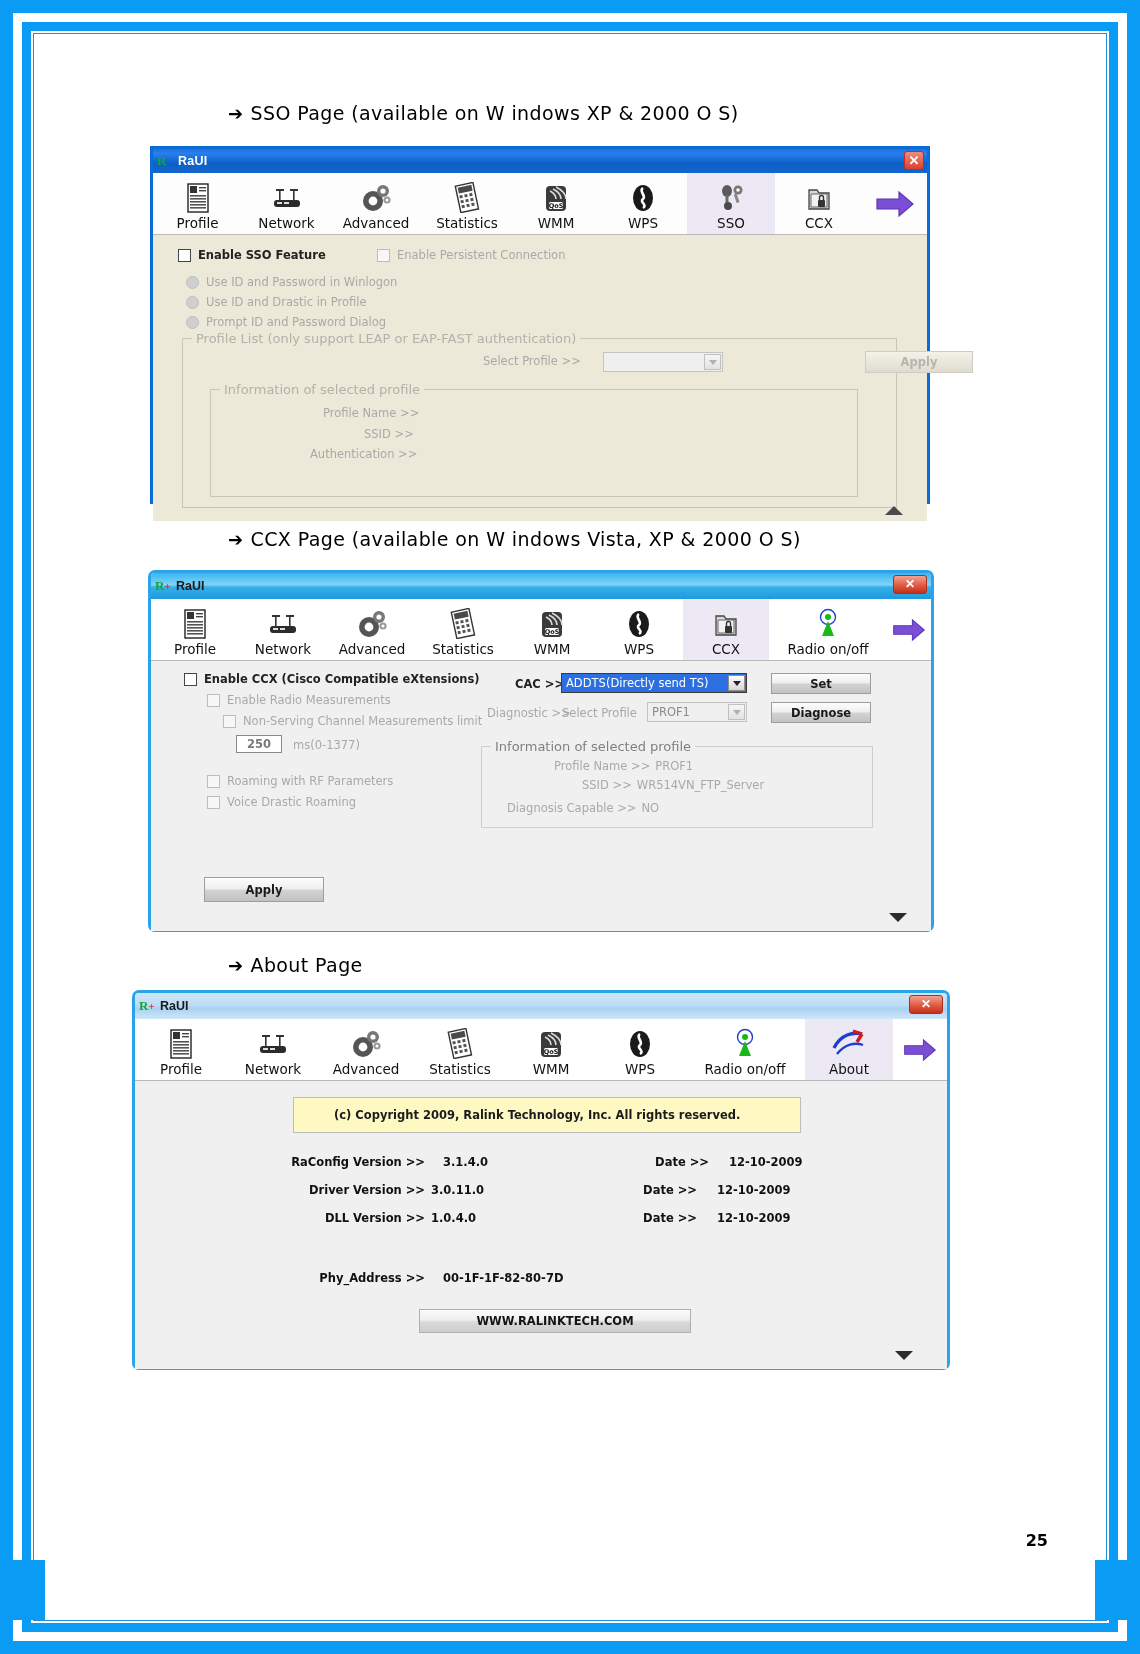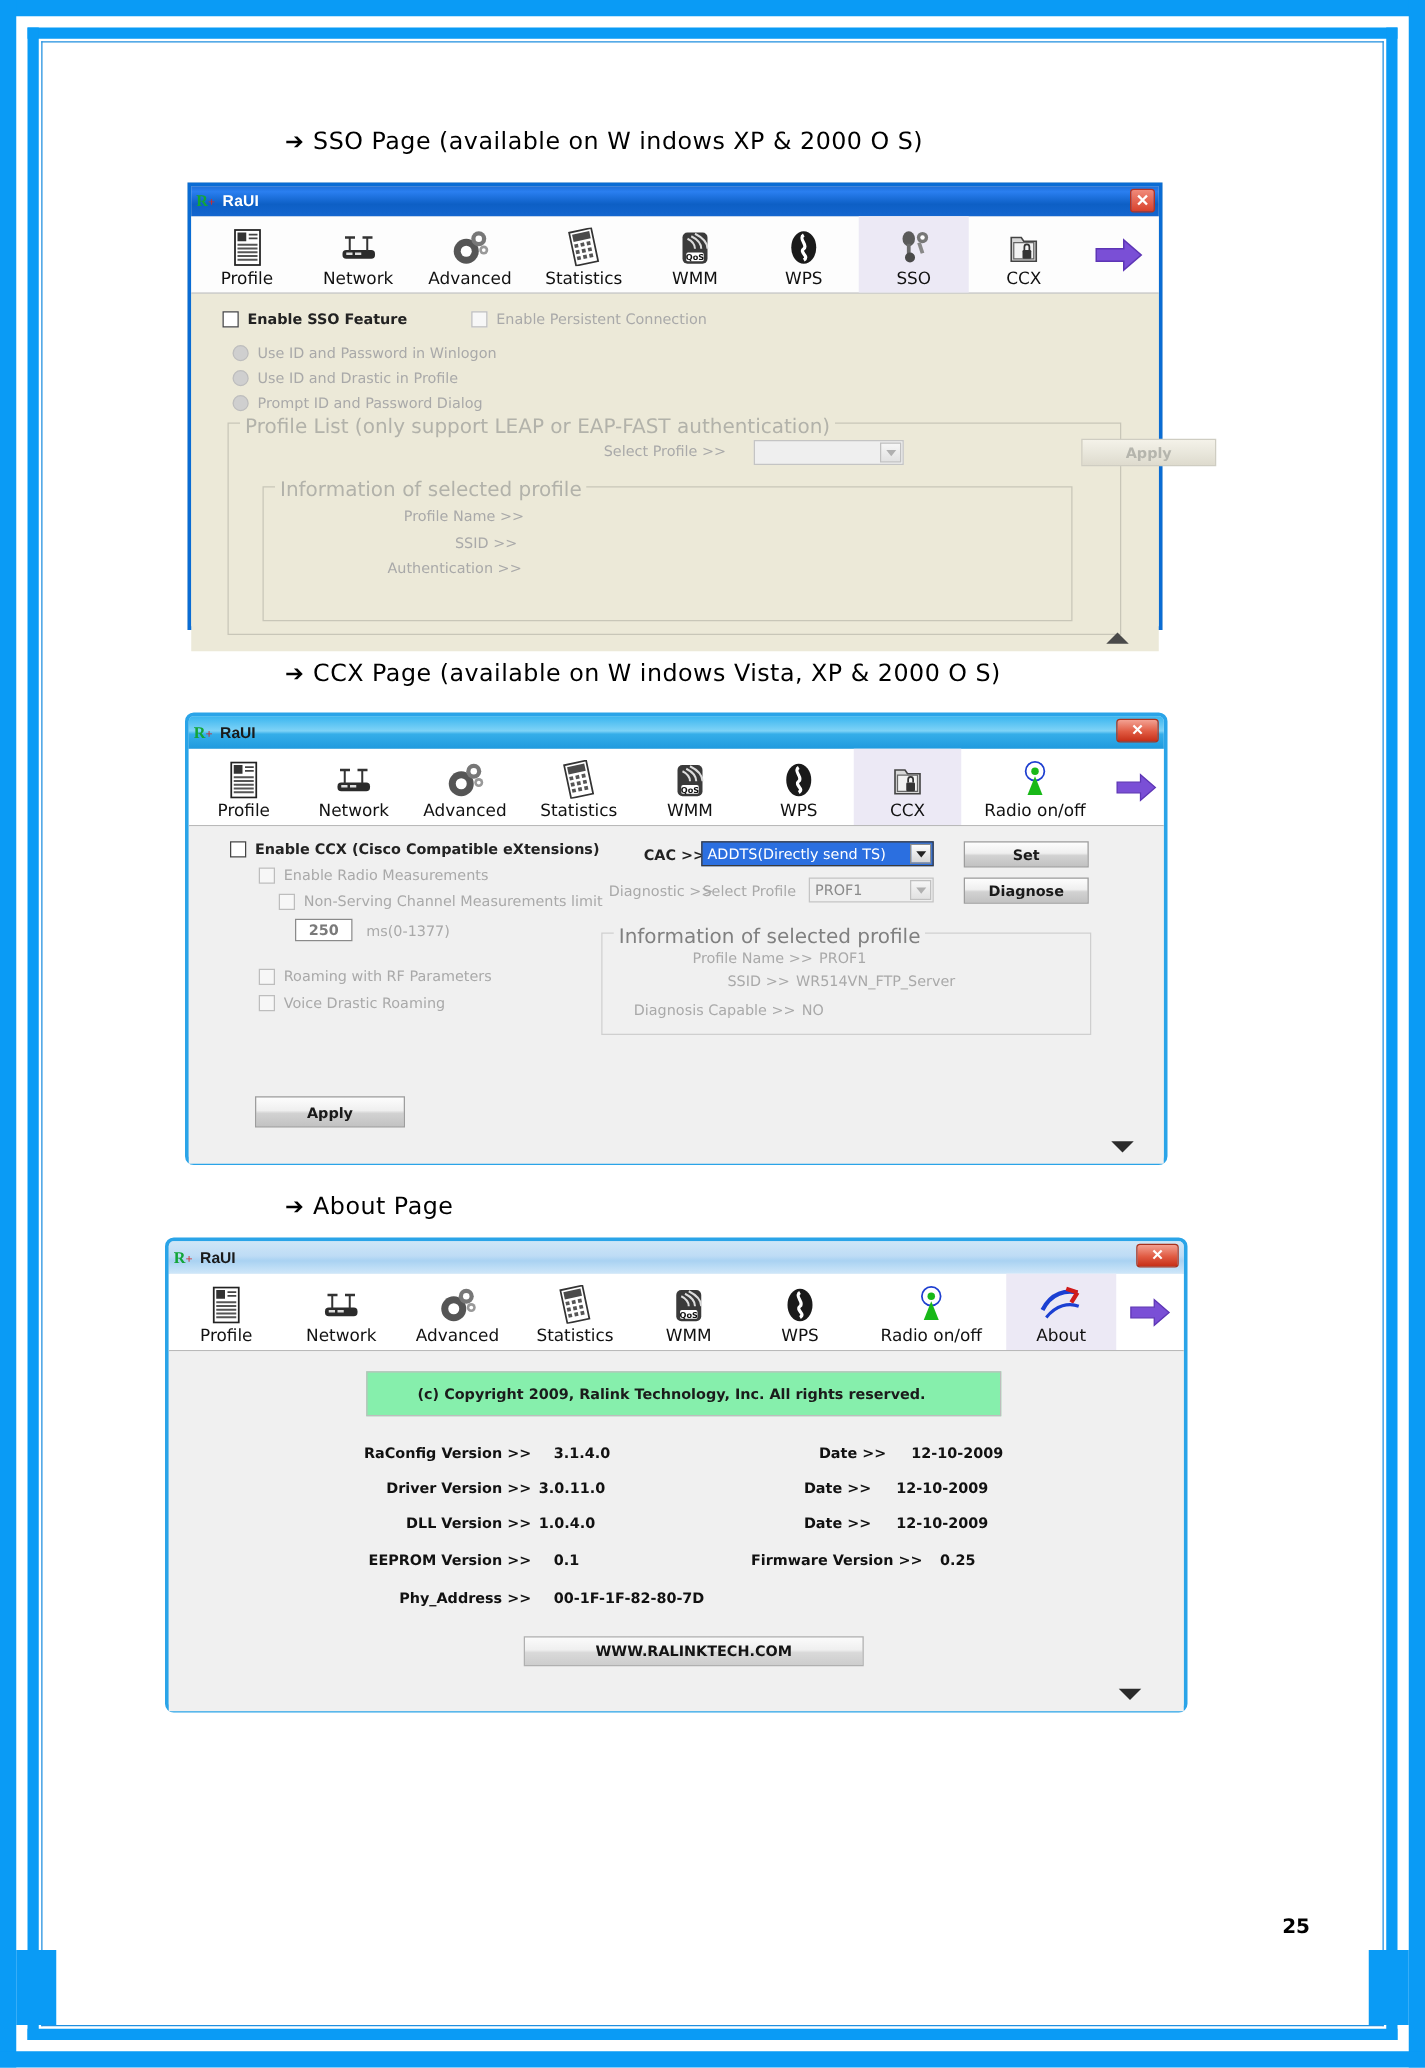"Profile List (only support LEAP" .group-title { font-size: 16px -> 13px }
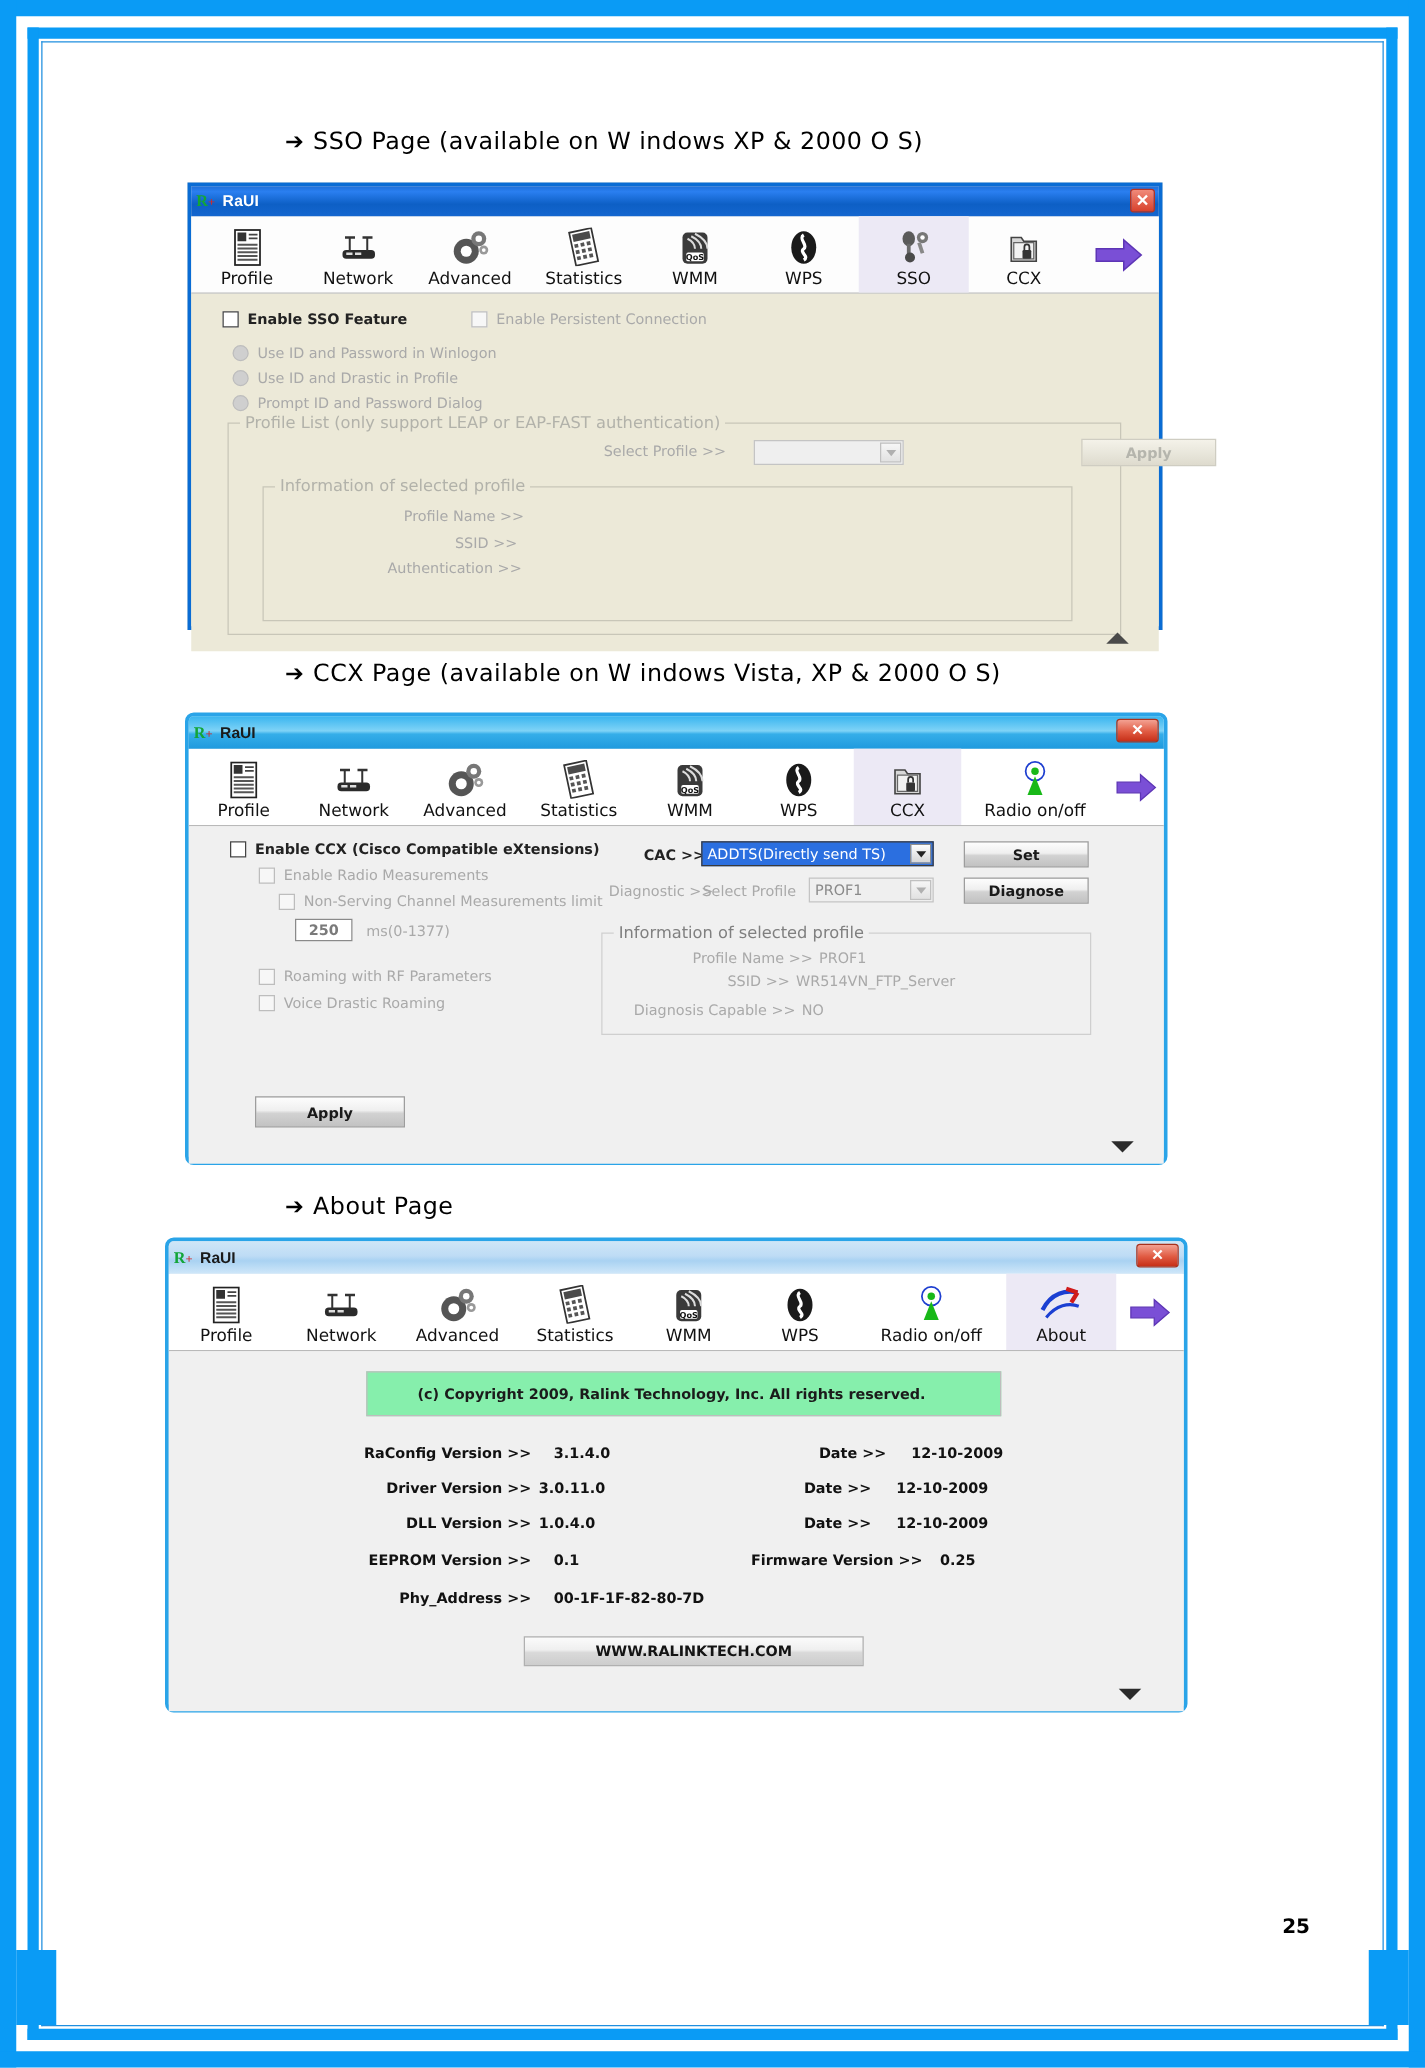"(c) Copyright 2009, Ralink Technology," .copybox { background: #86efac -> #fef9c3 }
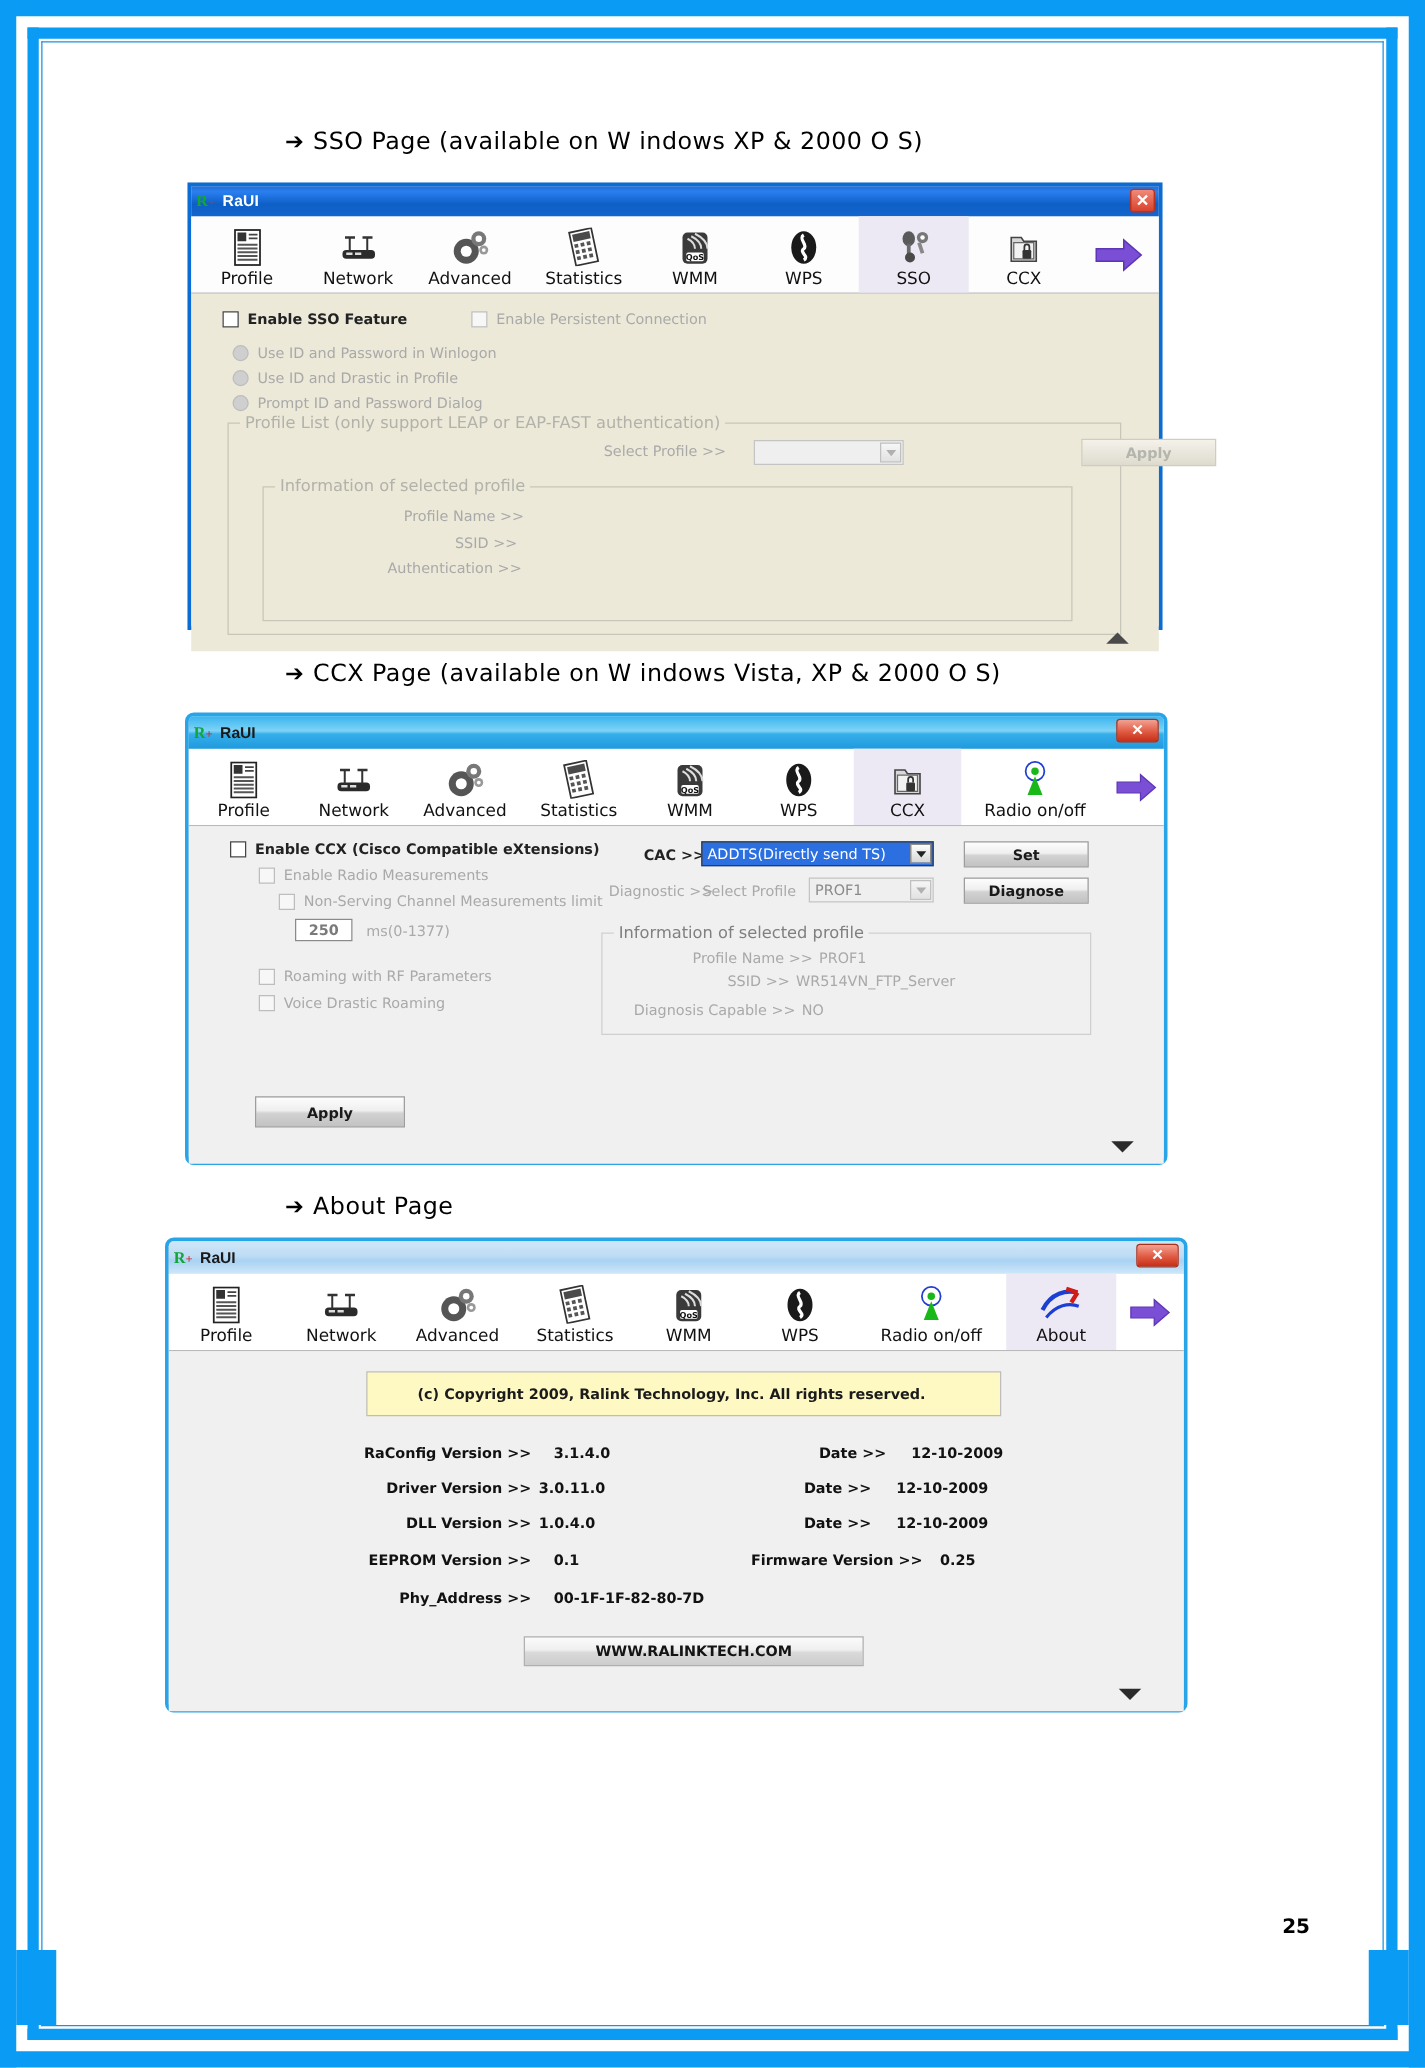"EEPROM Version >>" div.vrow { html: <div> <span>EEPROM Version &gt;&gt;</span> <span>0.1</span> <span>Firmware Version &gt;&gt;</span> <span>0.25</span> </div> -> none }
